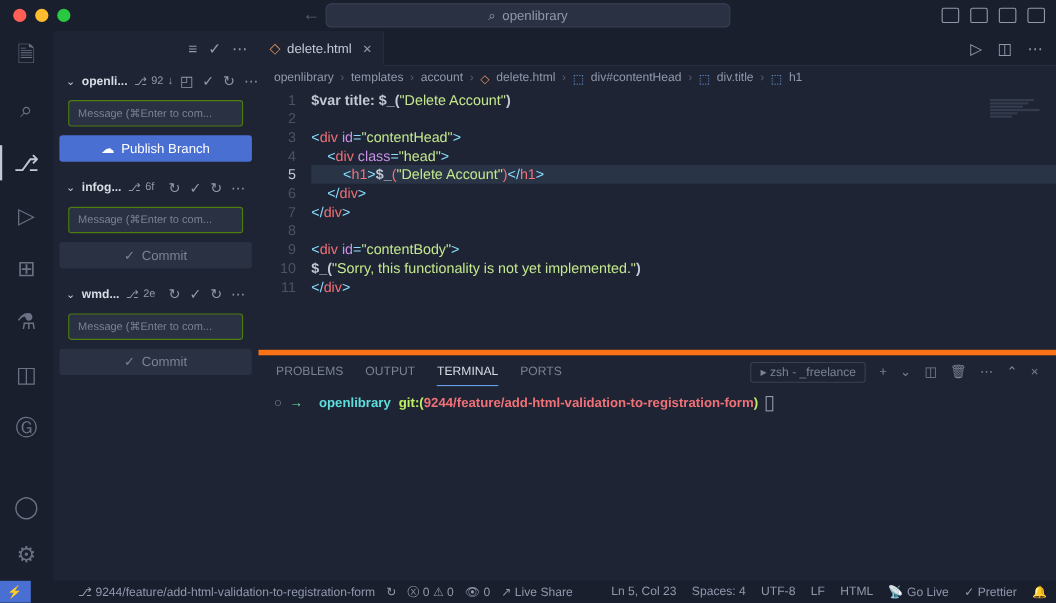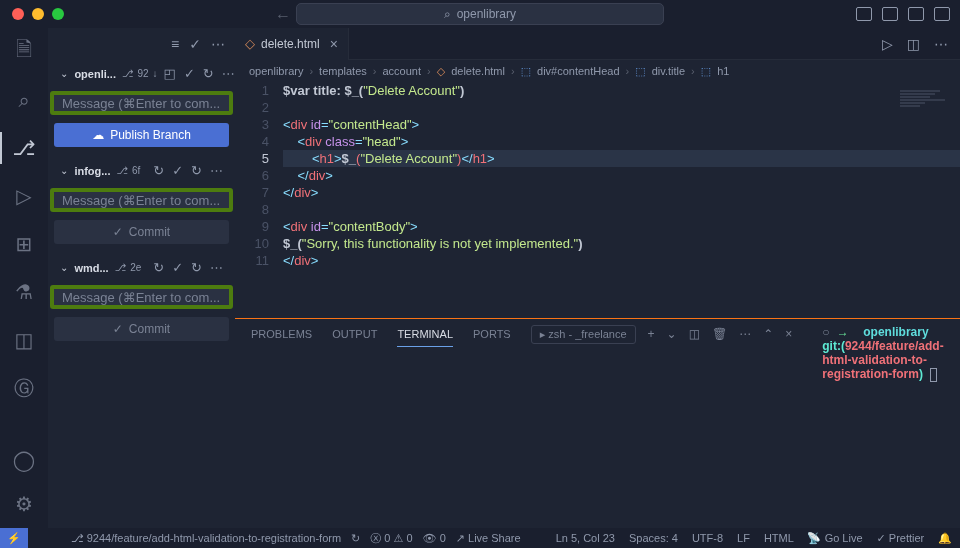"Message (⌘Enter to com..." .message-input { border: 4px solid #4d7c0f -> 1px solid #4d7c0f; font-size: 13px -> 10px; margin: 4px 2px -> 4px 14px }
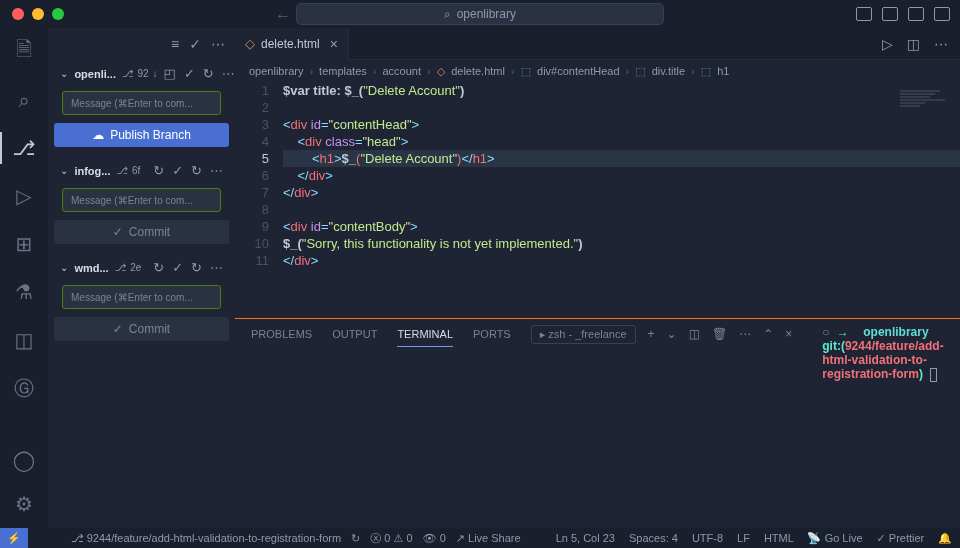"PROBLEMS" .panel { border-top: 1px solid #f97316 -> 5px solid #f97316; flex-direction: none -> column }
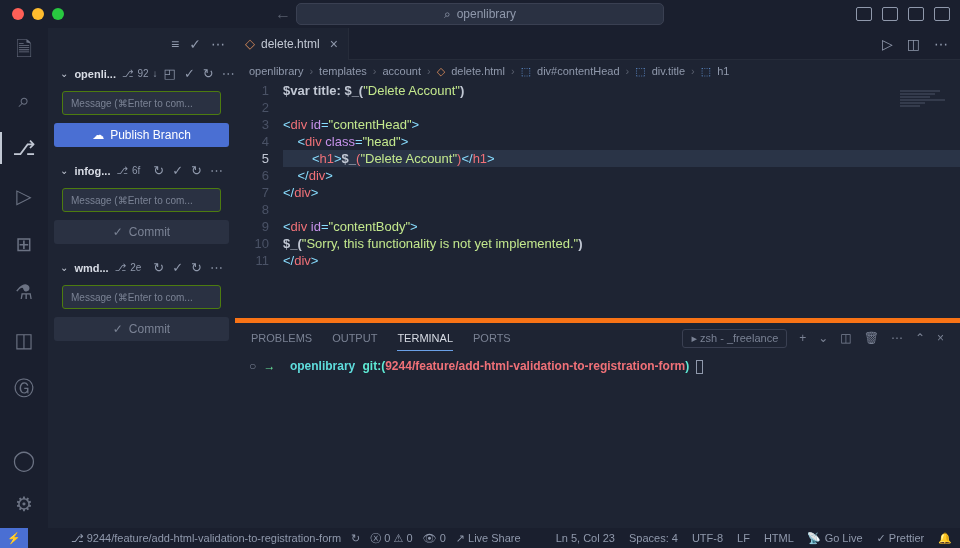"git:(" .term-blue { color: #5eead4 -> #bef264 }
